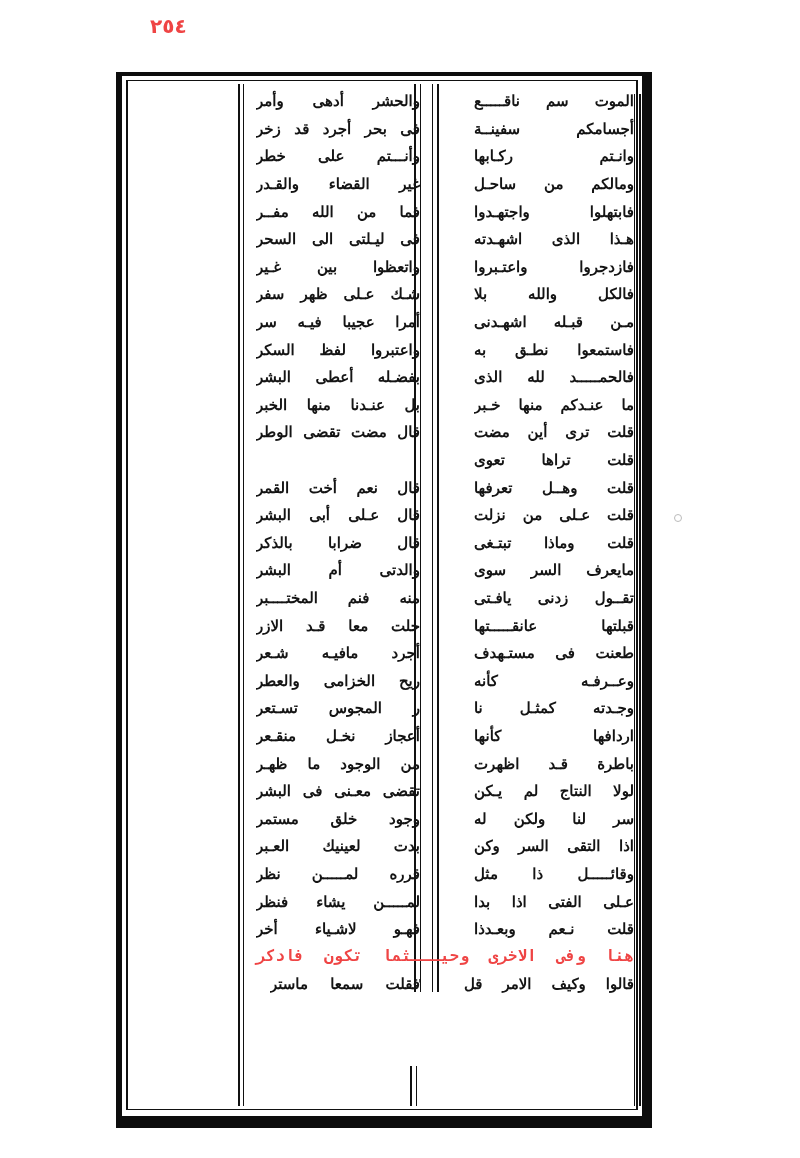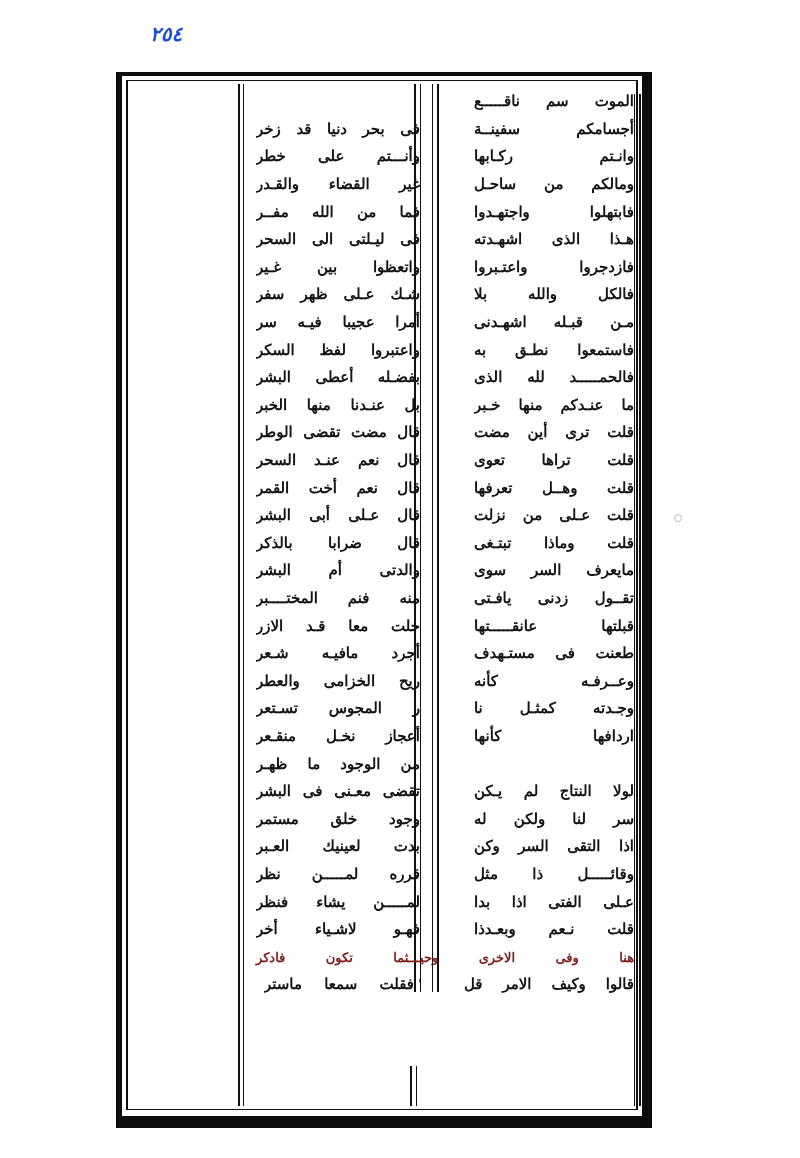"٢٥٤" .page-number { color: #1d4ed8 -> #ef4444; font-style: italic -> none; top: 22px -> 14px }
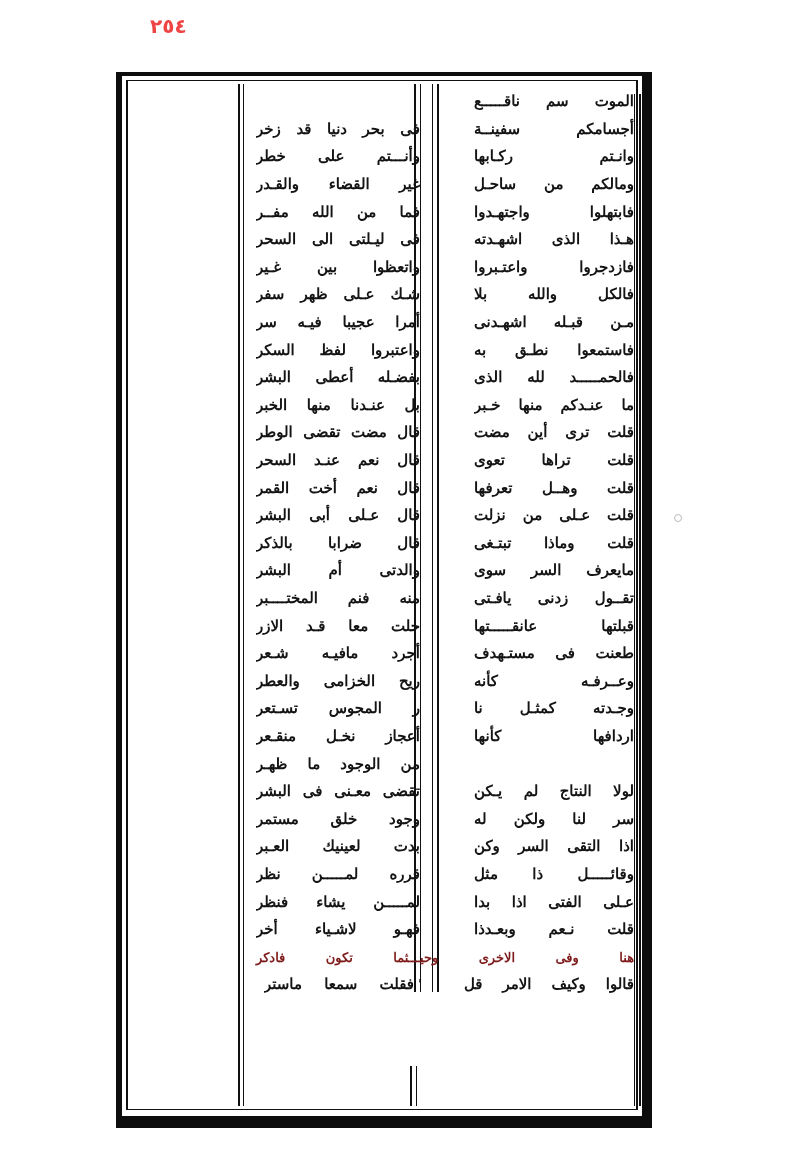"والحشر أدهى وأمر" span.hemistich { html: none -> <span>والحشر أدهى وأمر</span> }
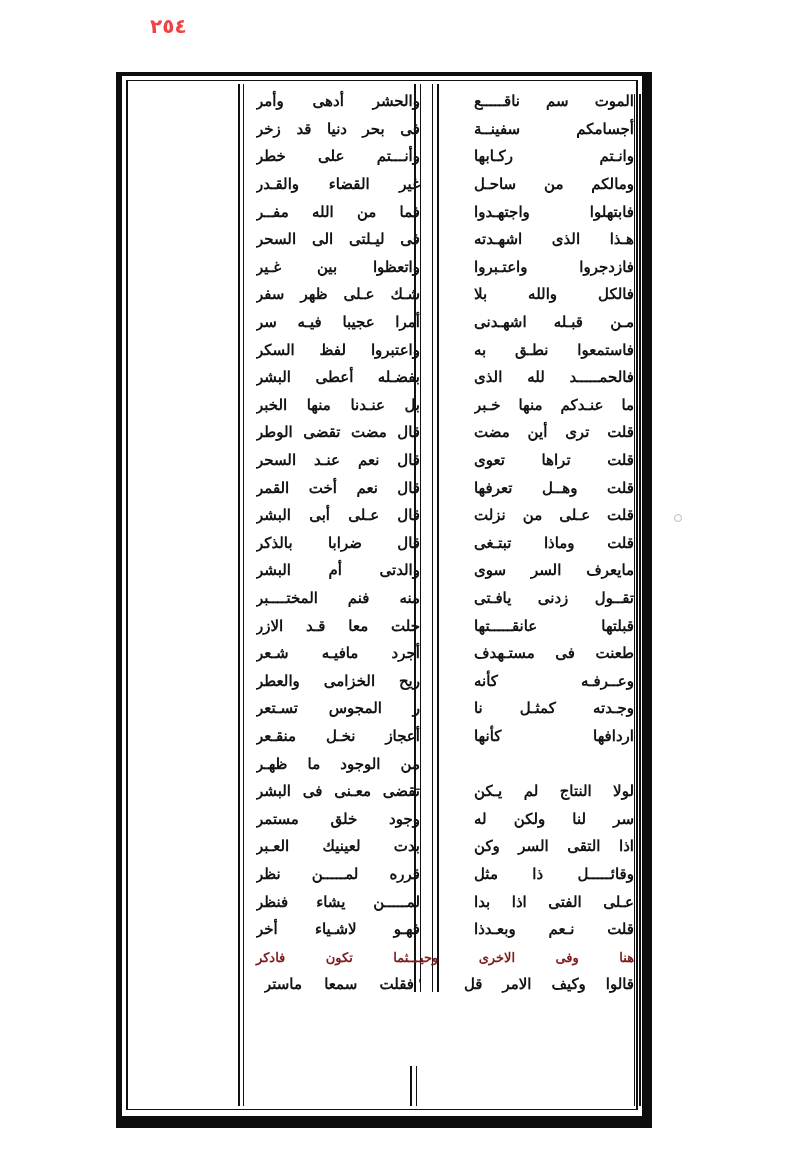"فى بحر دنيا قد زخر" span.hemistich { text: دنيا -> أجرد }
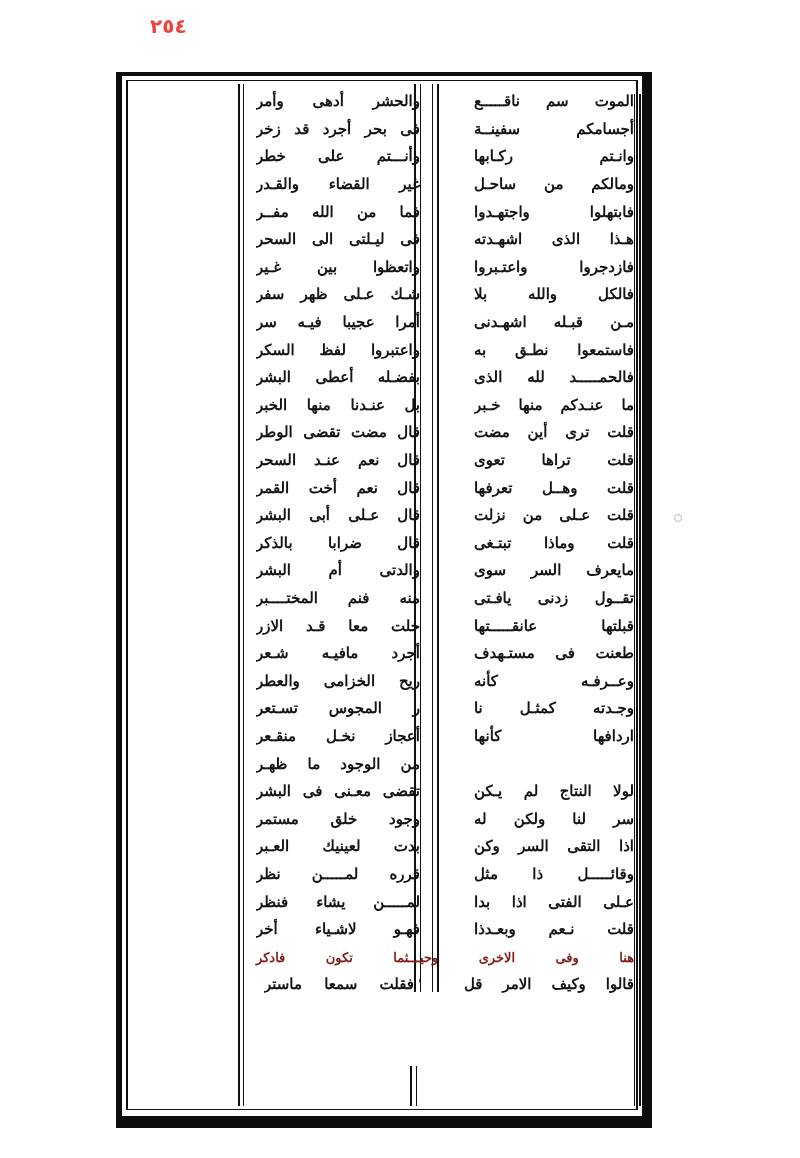"قال نعم عنـد السحر" span.hemistich { html: <span>قال نعم عنـد السحر</span> -> none }
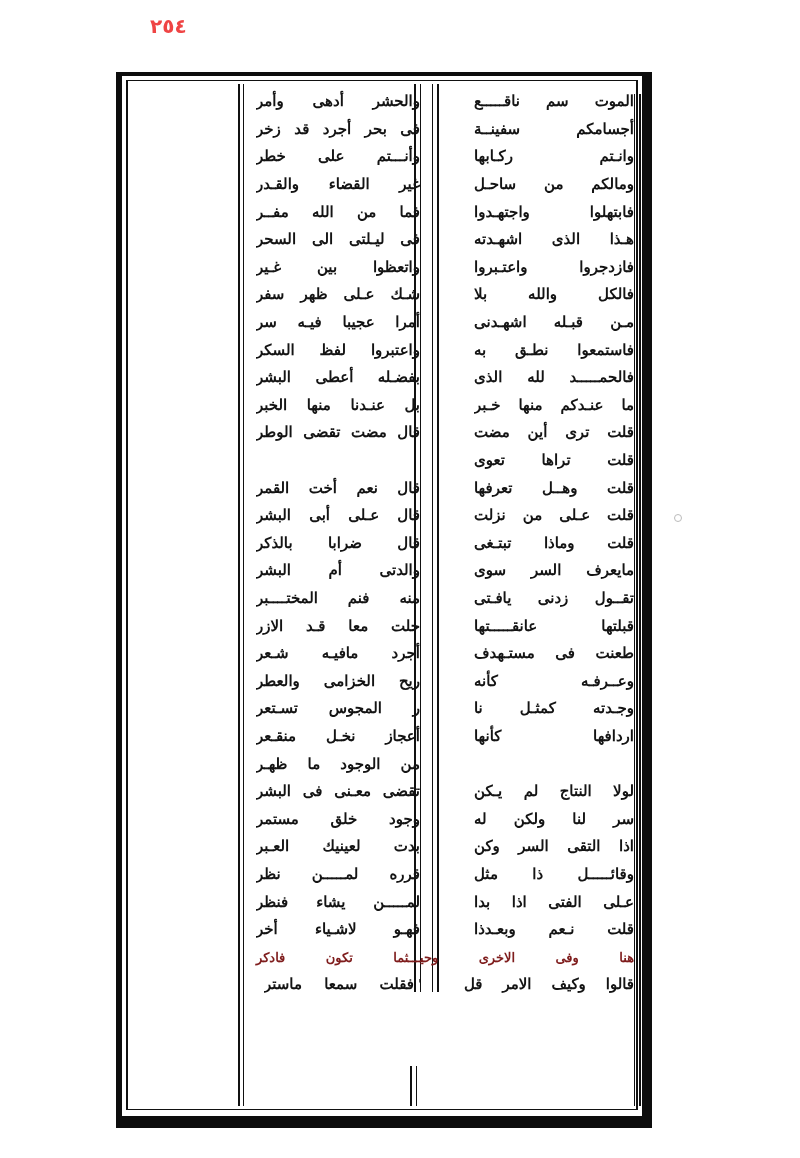"باطرة قـد اظهرت" span.hemistich { html: none -> <span>باطرة قـد اظهرت</span> }
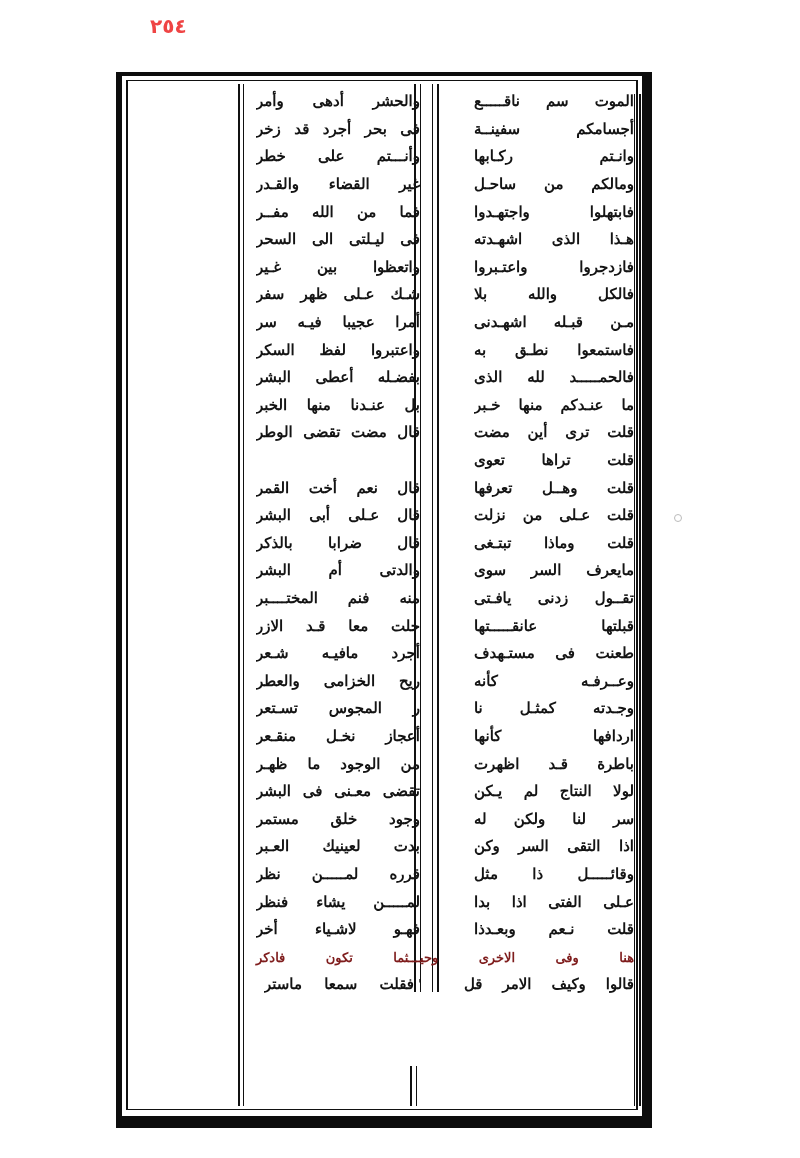"هنا وفى الاخرى وحيـــثما تكون" .full-line { color: #7f1d1d -> #ef4444; font-family: Liberation Serif, serif -> Liberation Mono, monospace; font-size: 13px -> 16px }
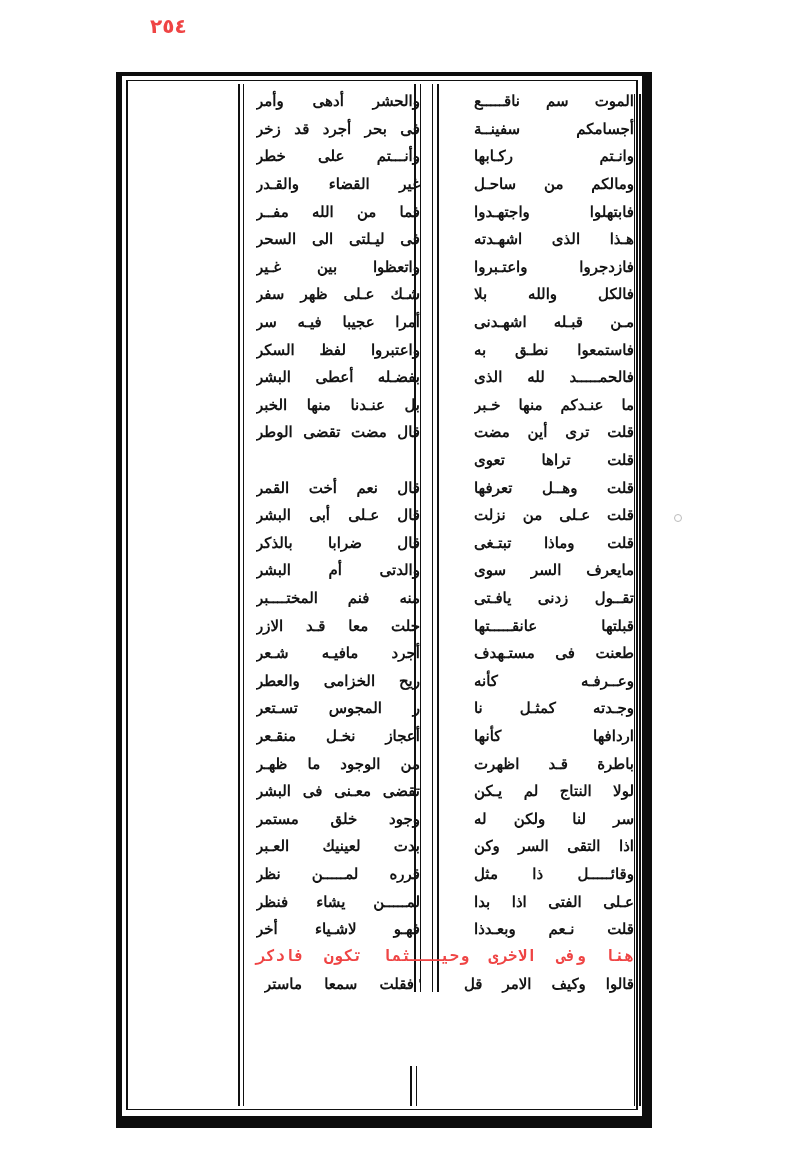"فقلت سمعا ماستر" span.hemistich { right: 234px -> 228px }
